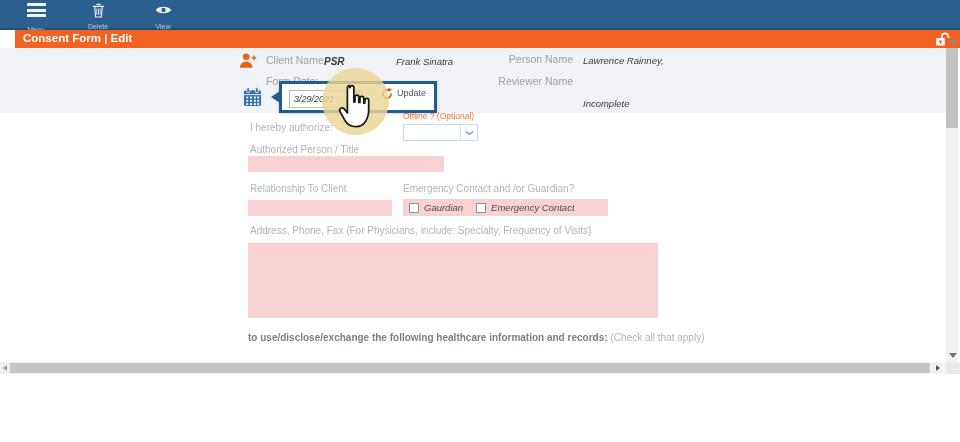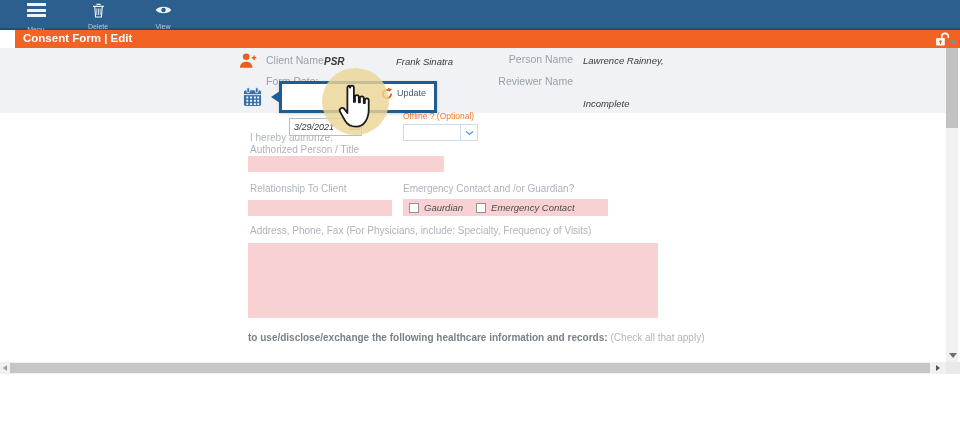"3/29/2021" .date-wrap { margin-top: 28px -> none }
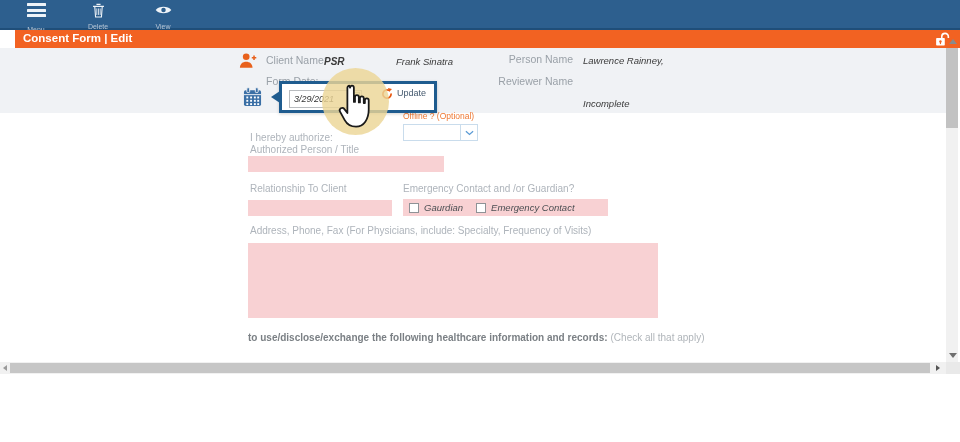"I hereby authorize:" span.flabel { top: 132px -> 122px }
